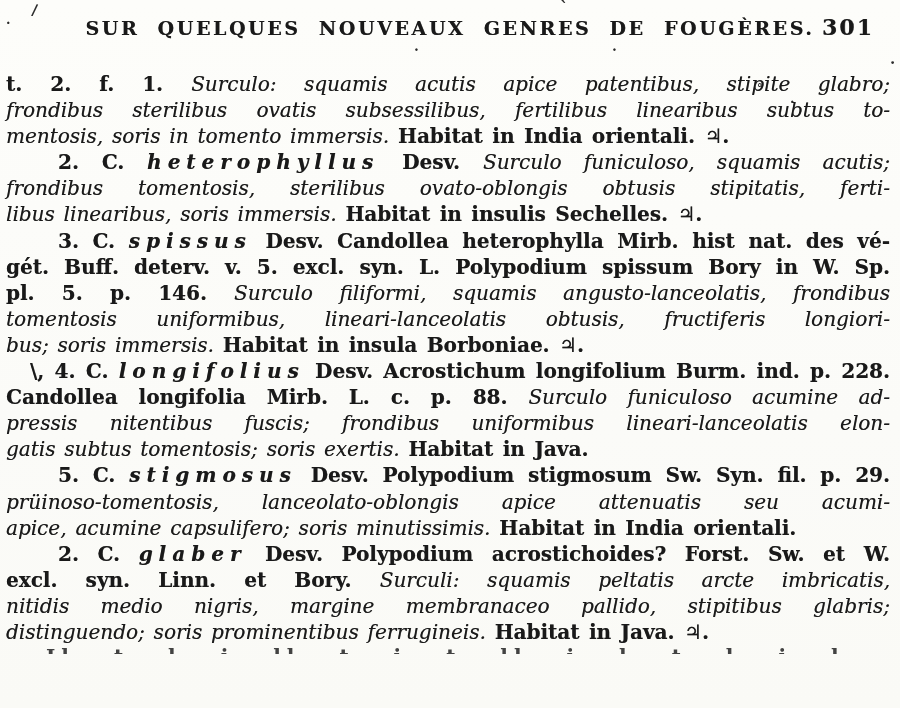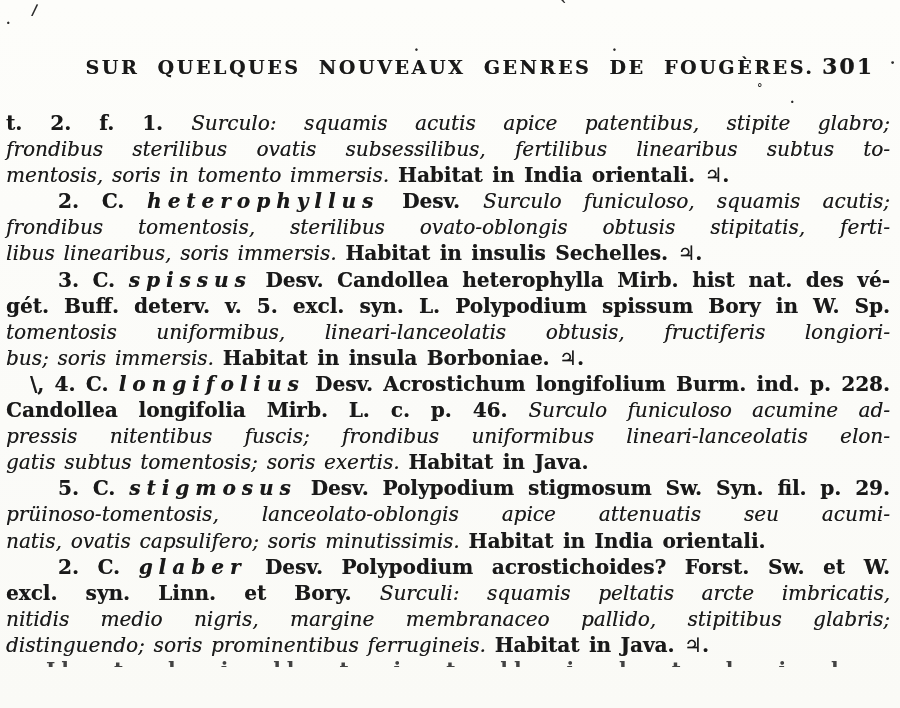"SUR QUELQUES NOUVEAUX GENRES DE" .header { margin-top: 39px -> none }
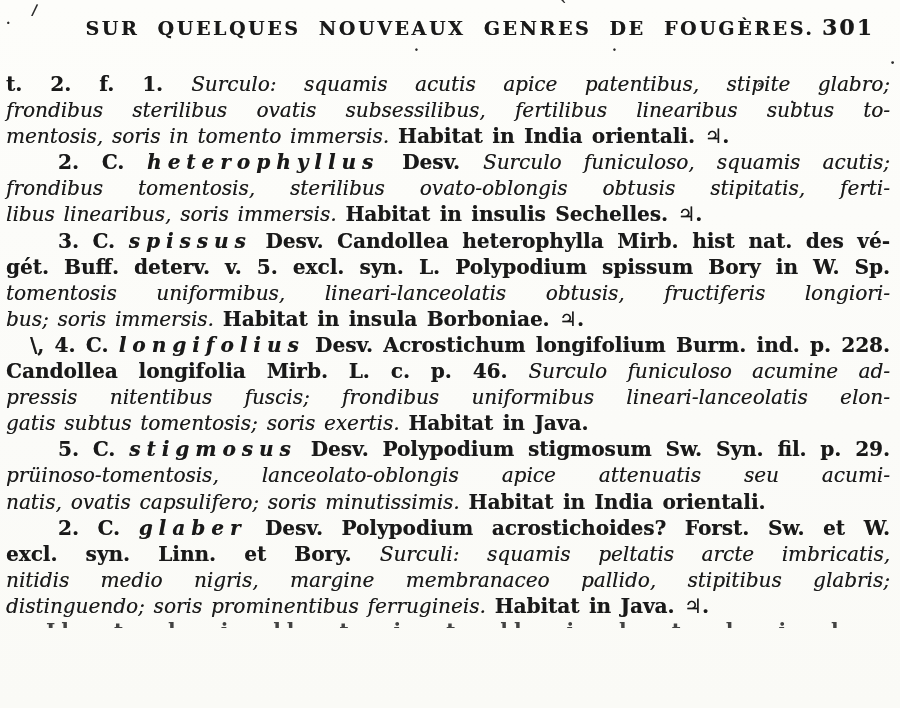"pl. 5. p. 146. Surculo" div.line { html: none -> <div><span>pl. 5. p. 146. </span><span>Surculo filiformi, squamis angusto-lanceolatis, frondibus</span></div> }
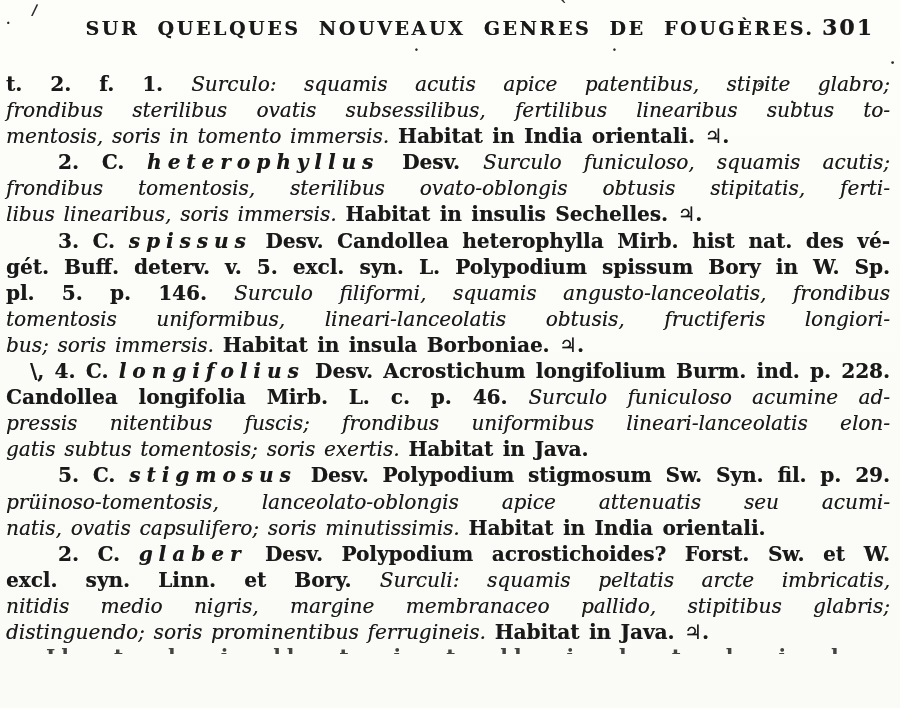"Candollea longifolia Mirb. L. c." span.seg-r { text: 46 -> 88 }
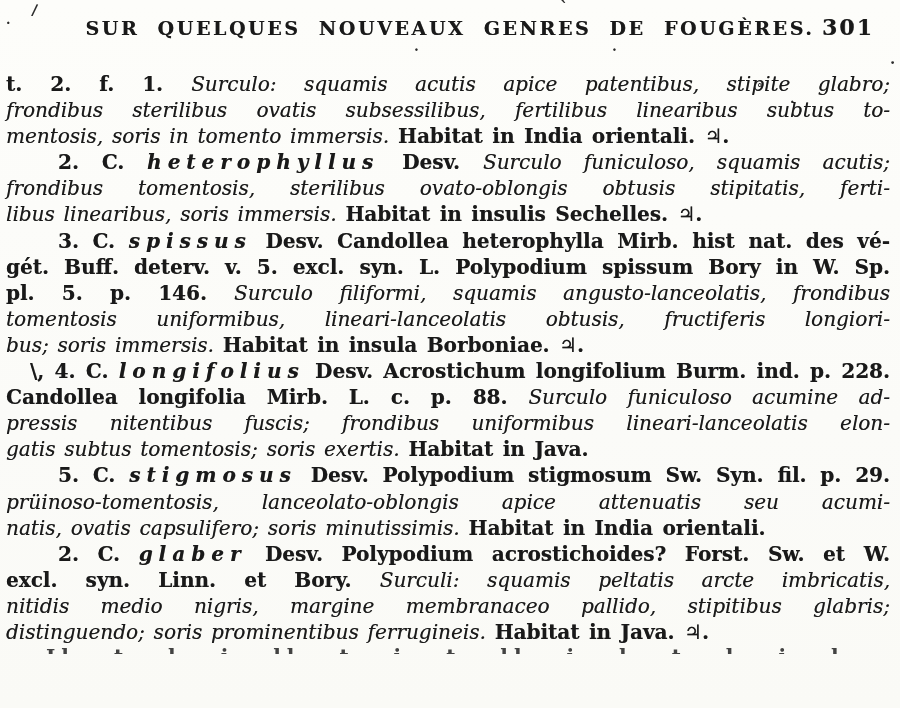"natis, ovatis capsulifero; soris" span.seg-i { text: natis, ovatis -> apice, acumine }
